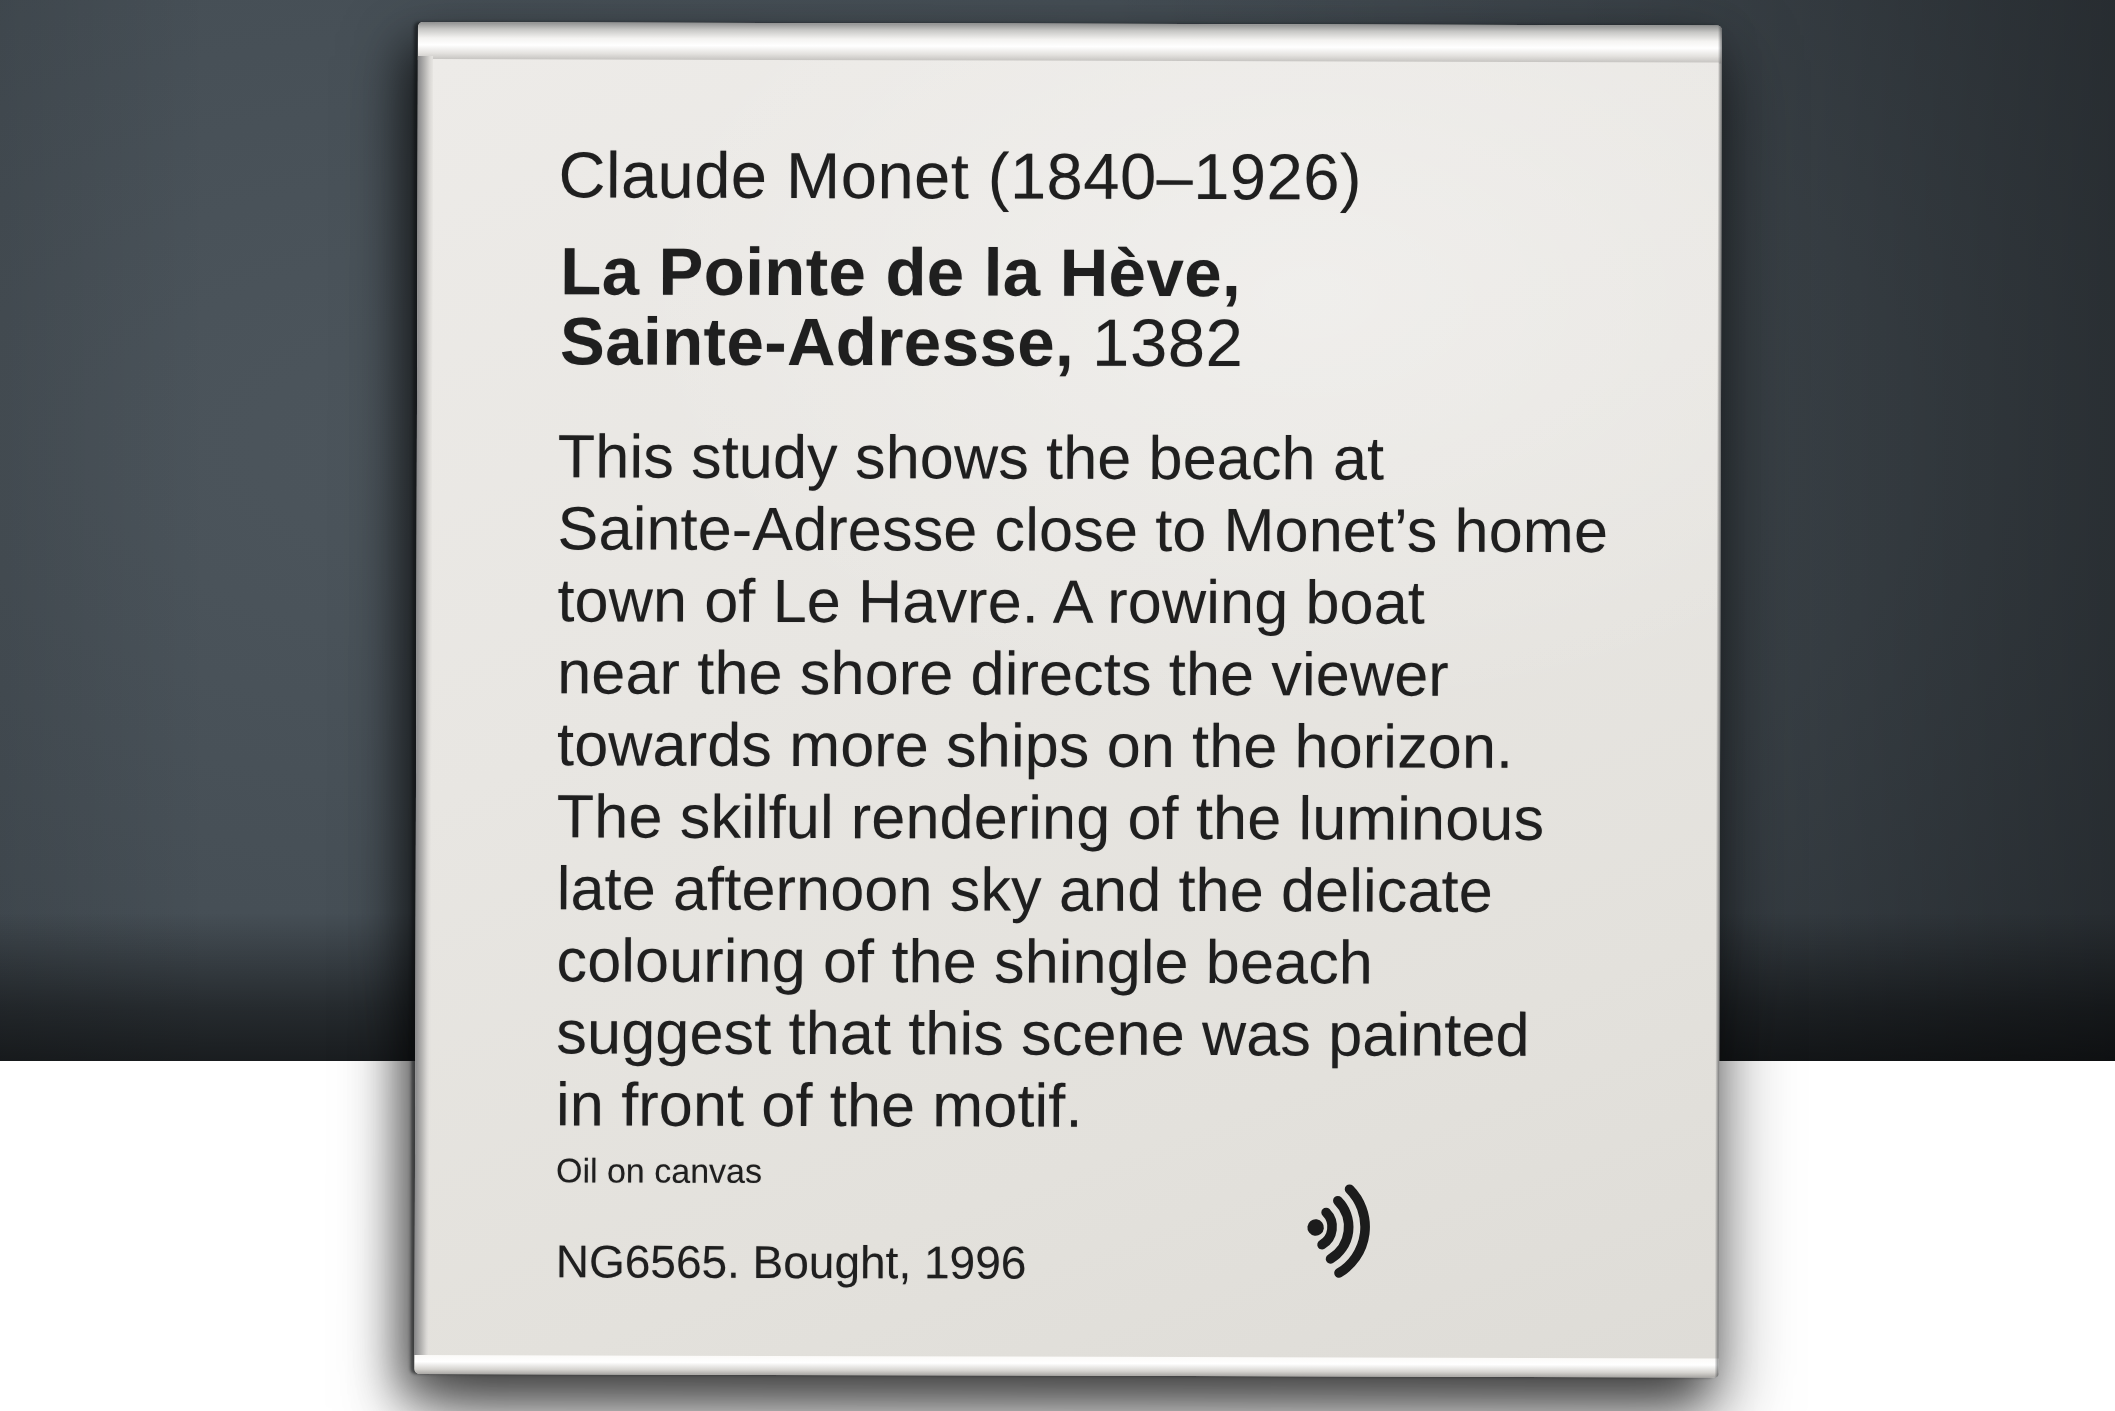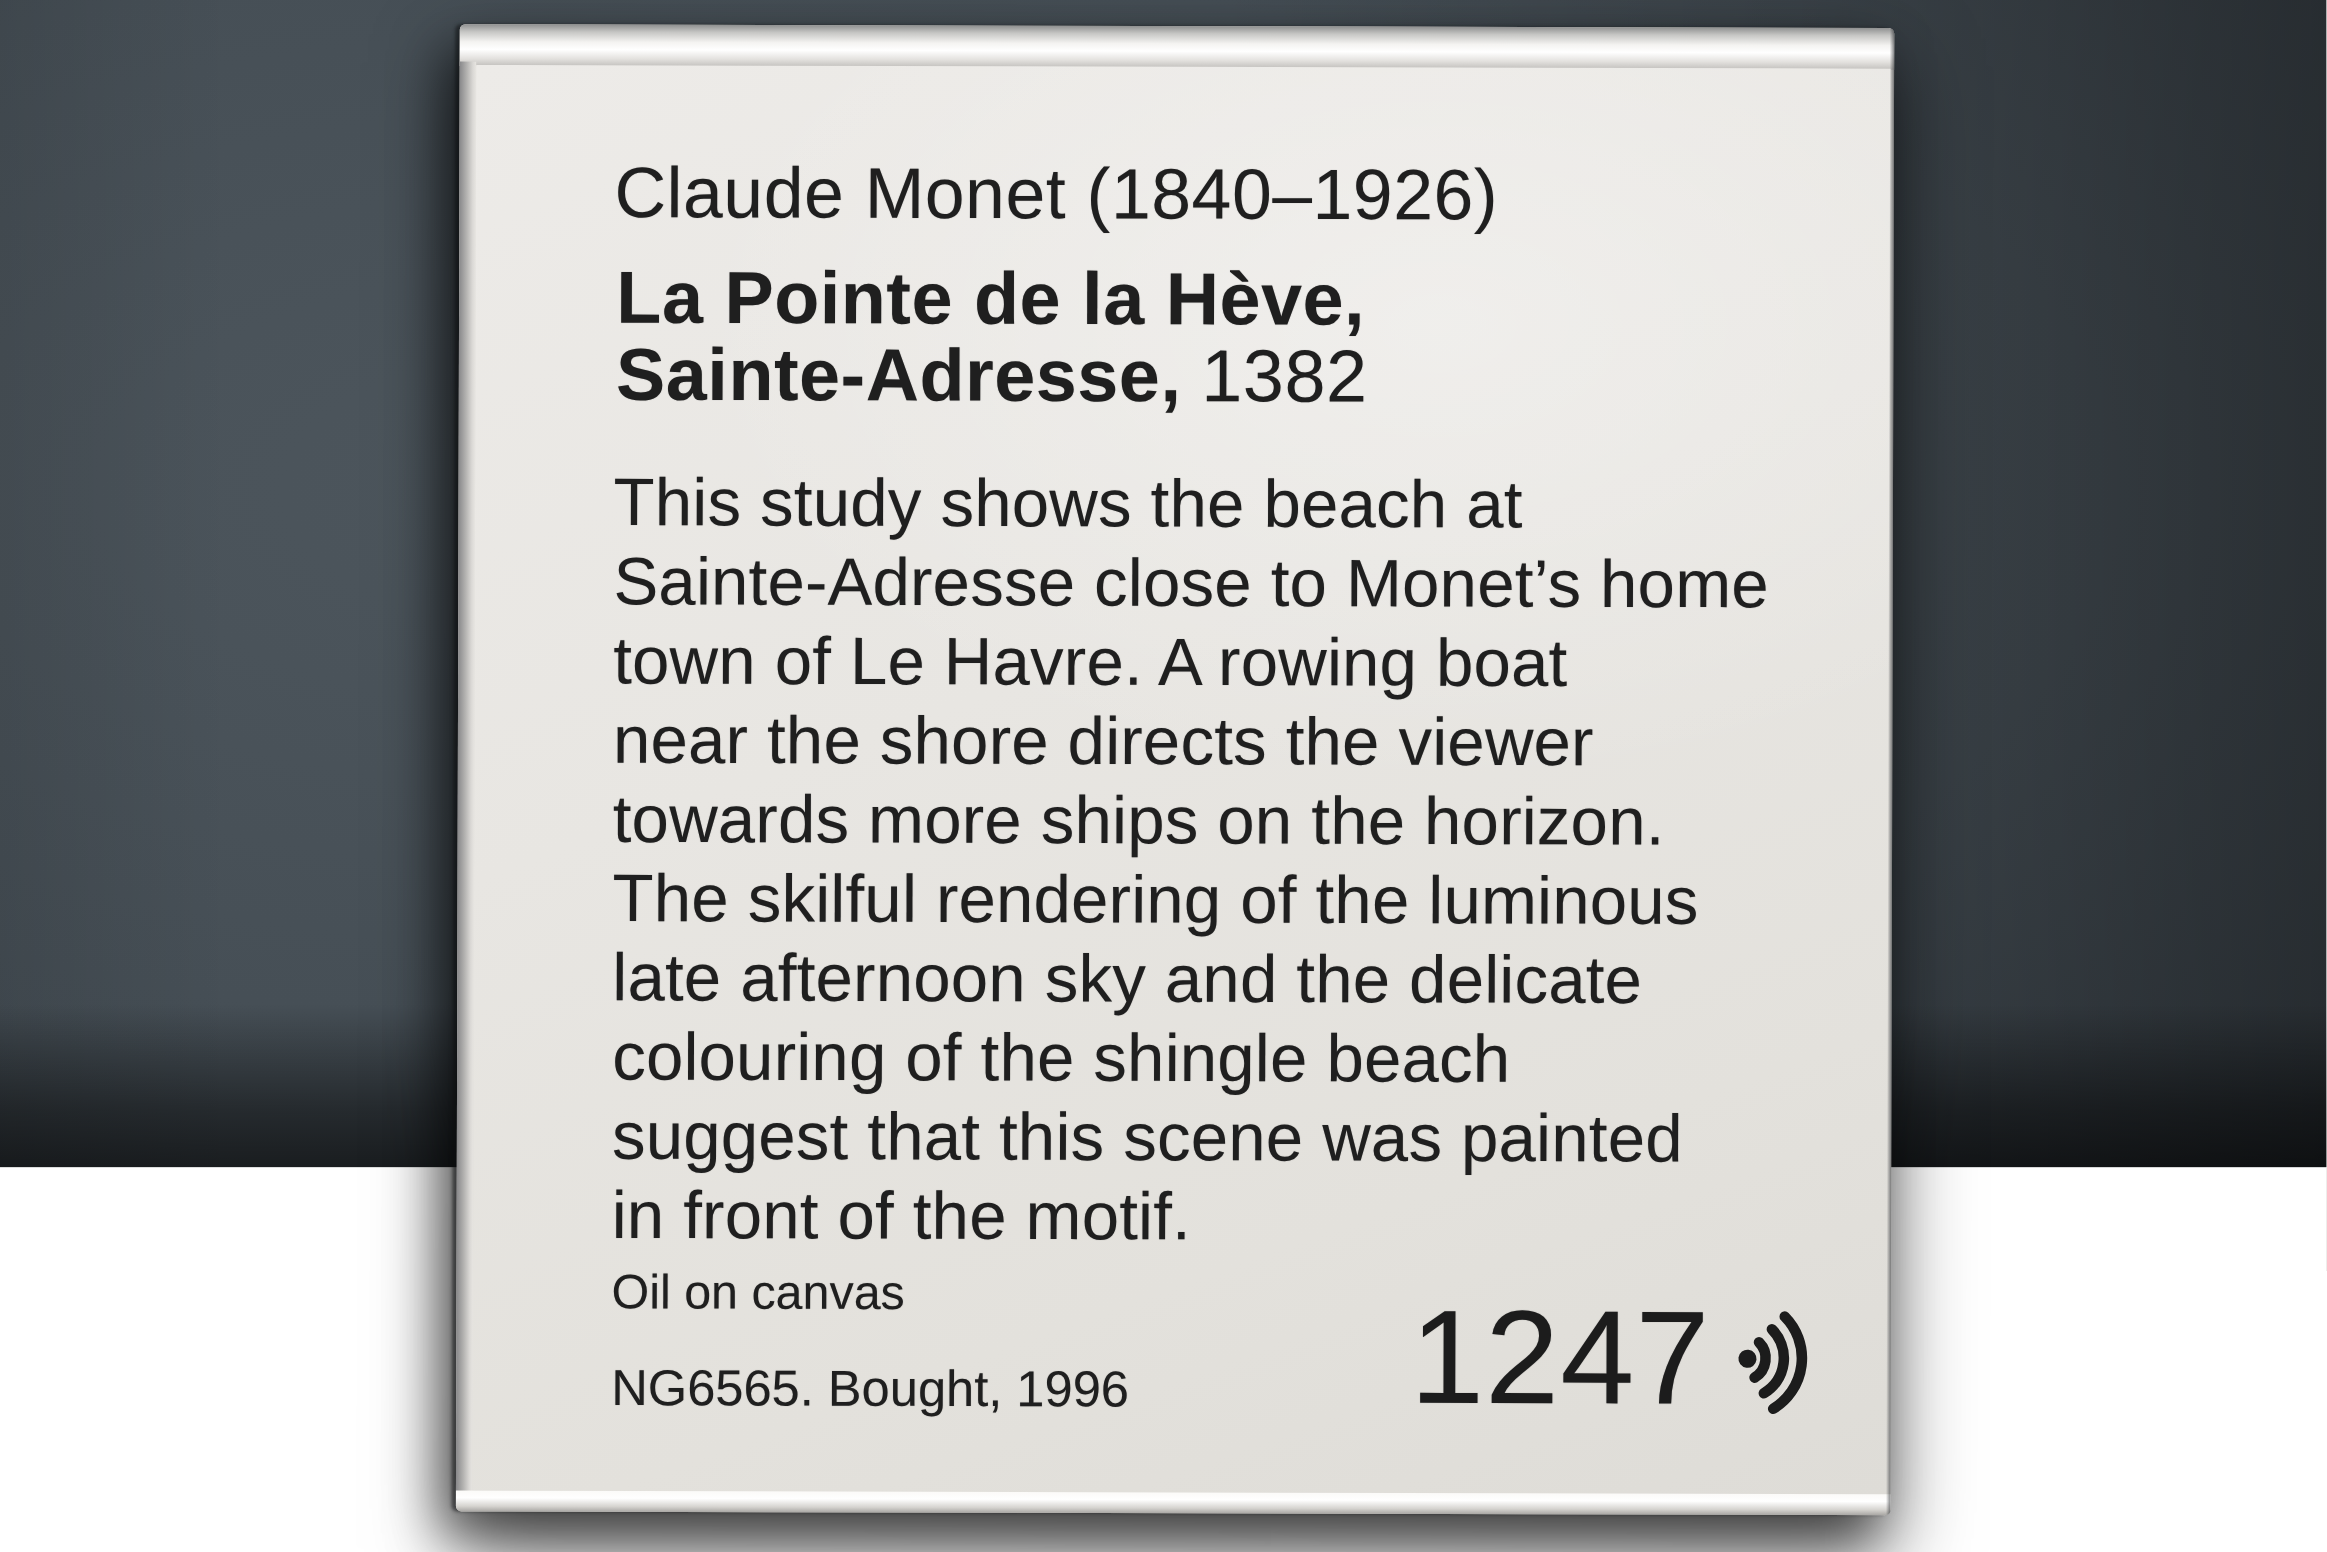"Oil on canvas" .medium { font-size: 44px -> 34px }
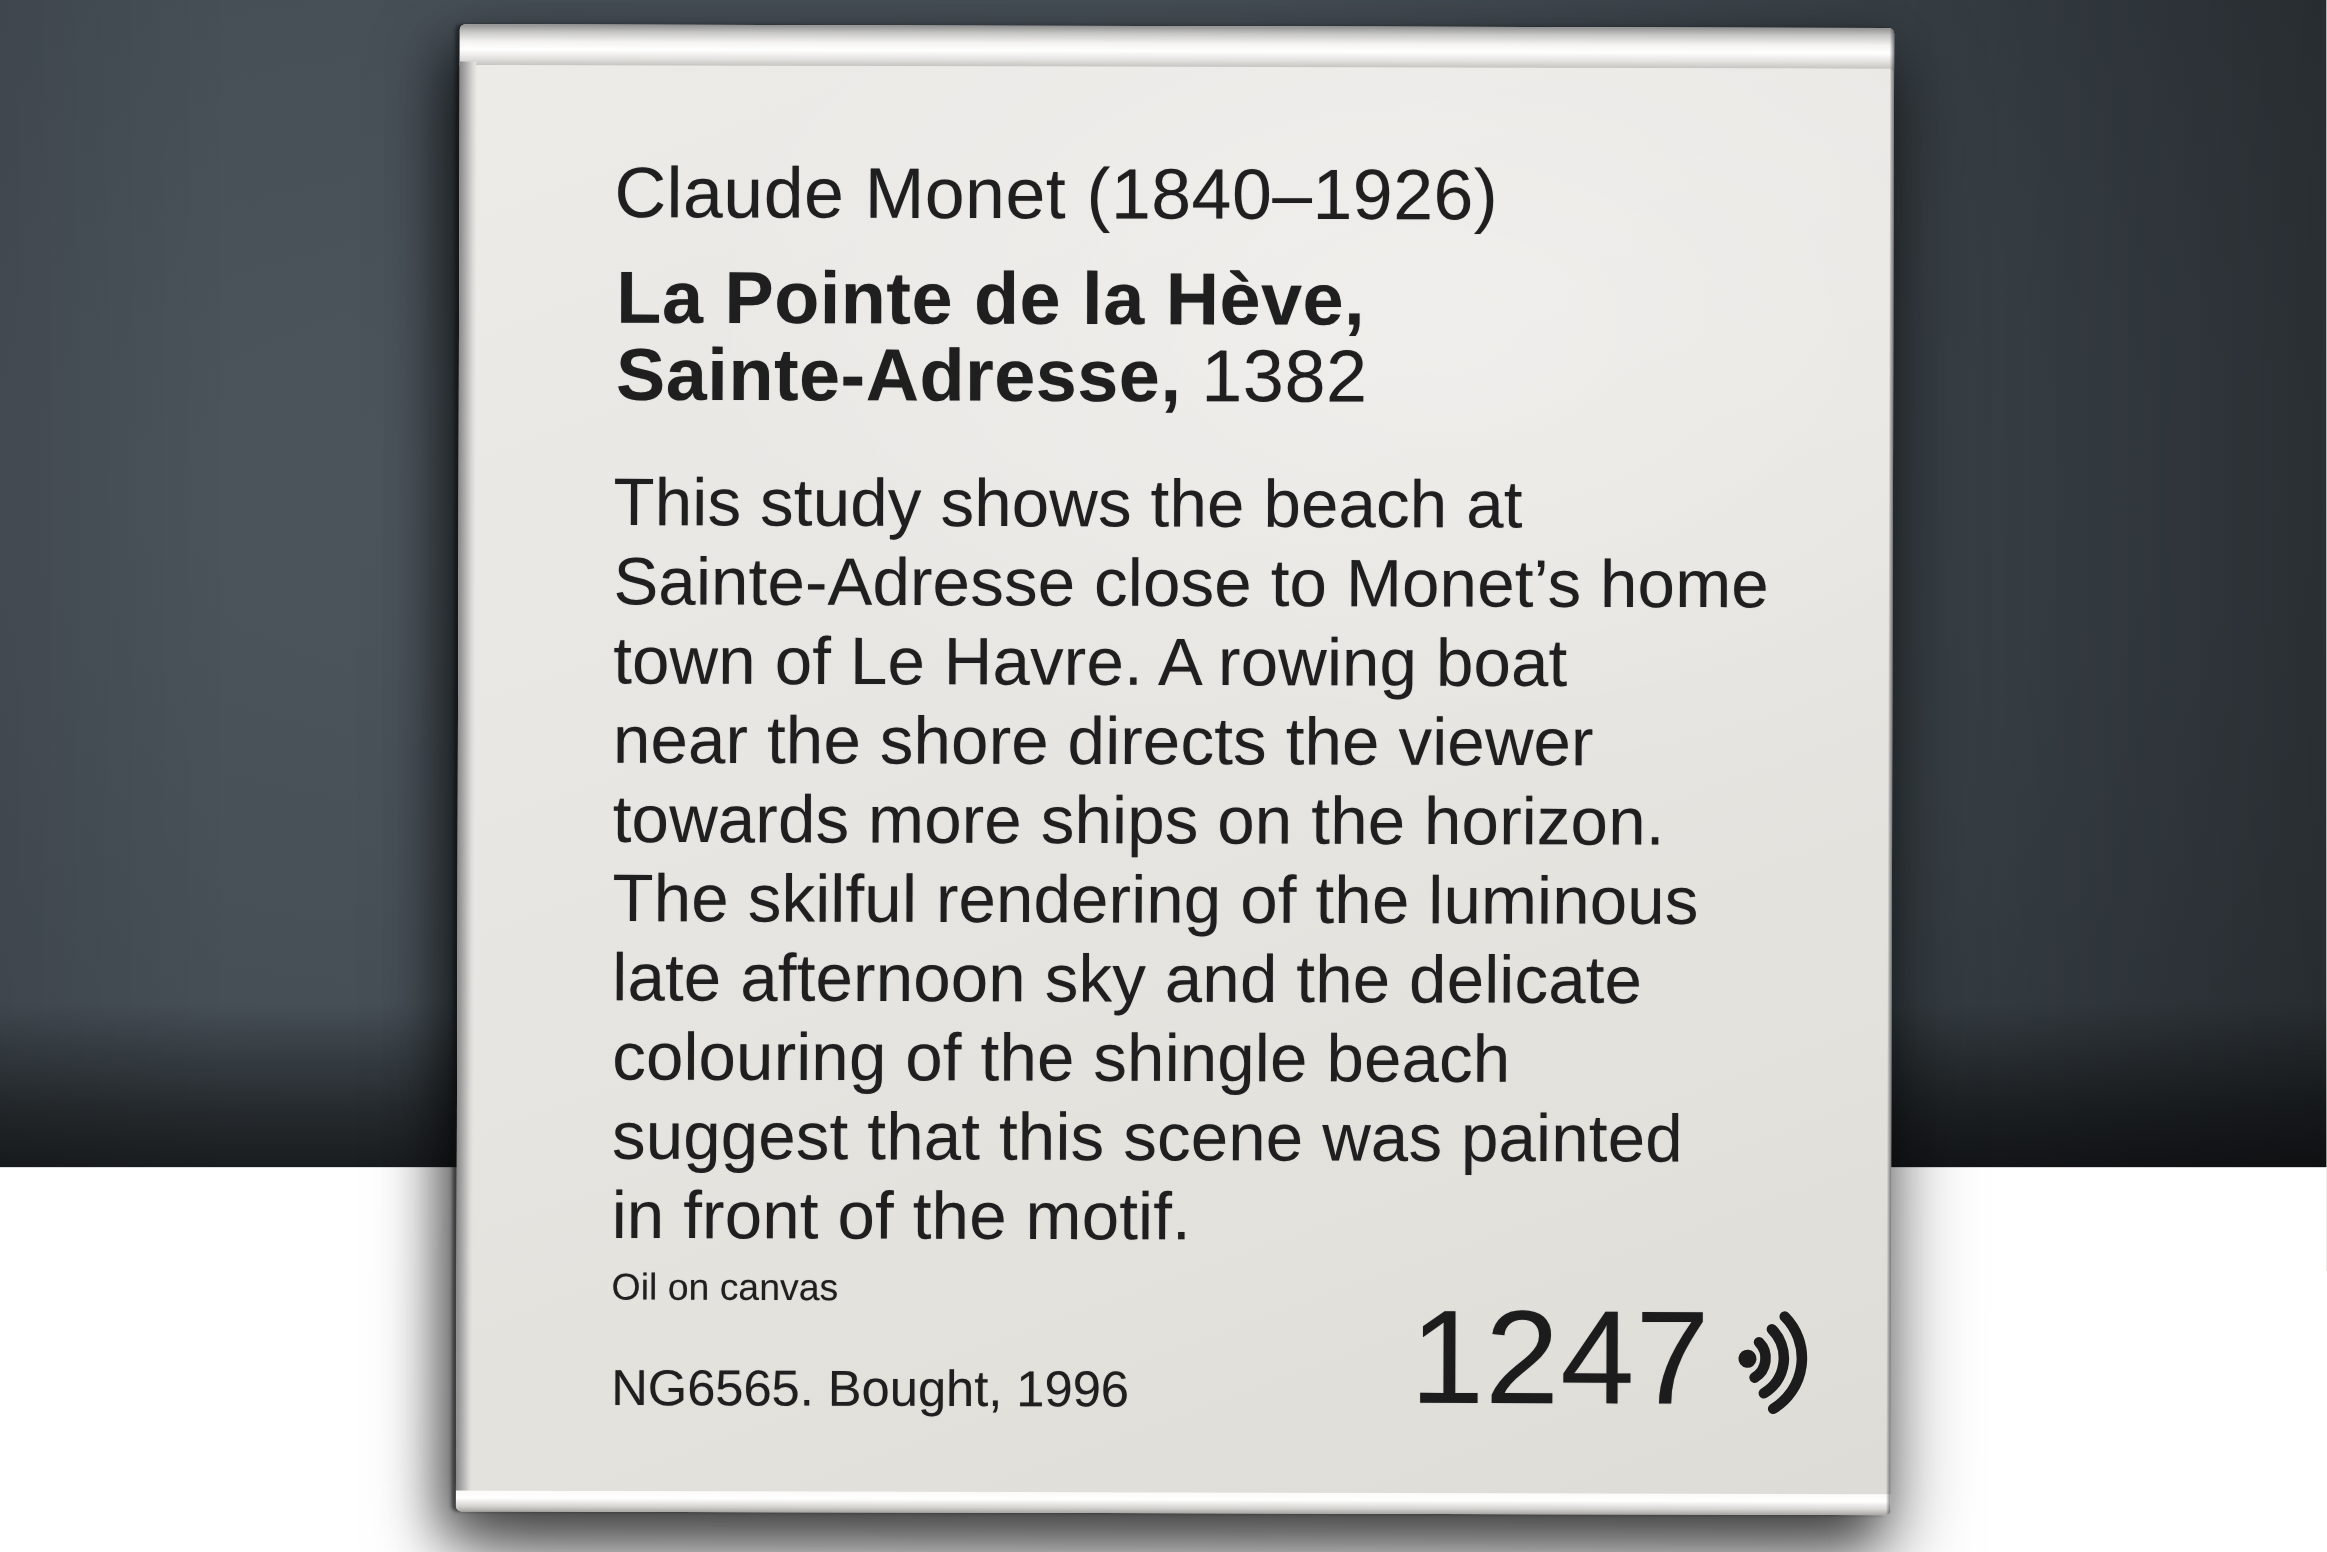"1247" span.audio-num { html: <span>1247</span> -> none }
